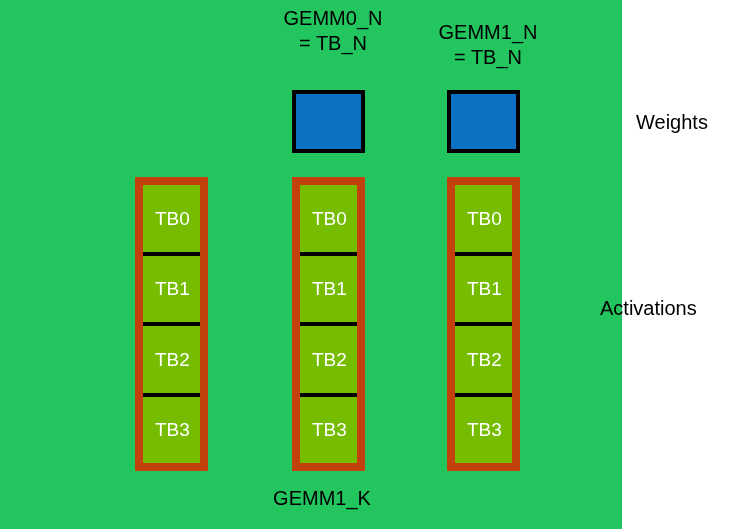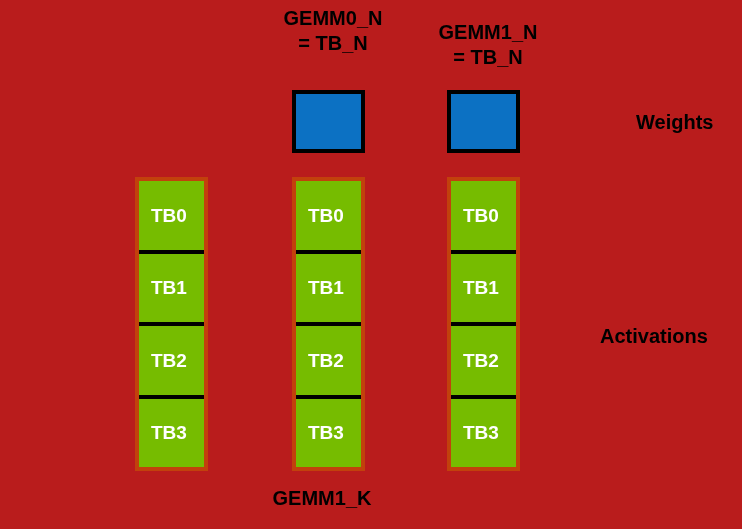"GEMM0_N" #canvas { background: #b91c1c -> #22c55e; font-weight: bold -> none; width: 742px -> 622px }
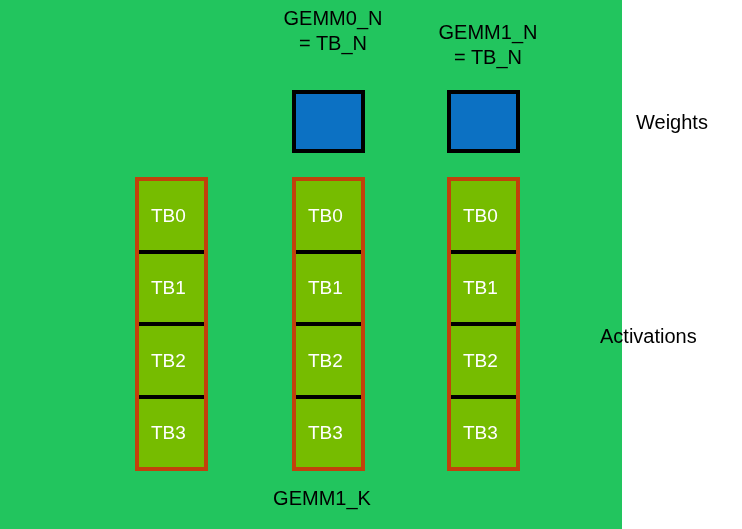"TB0" .act-column { border: 4px solid #c2410c -> 8px solid #c2410c }
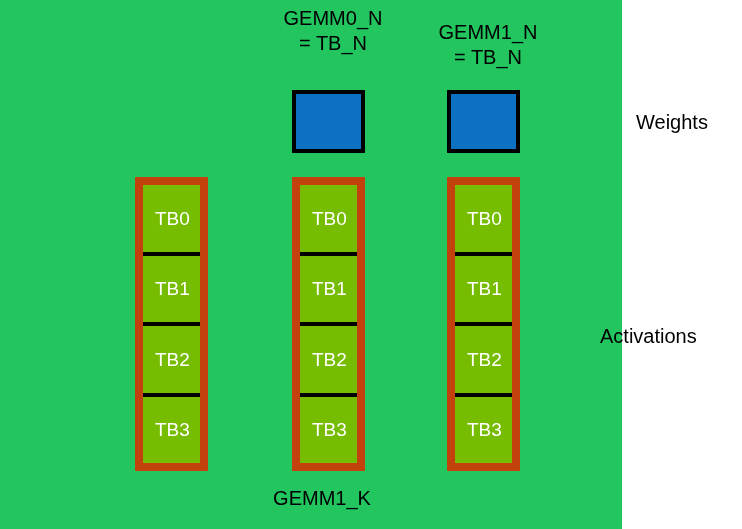"Activations" #activations-label { margin-top: 28px -> none }
